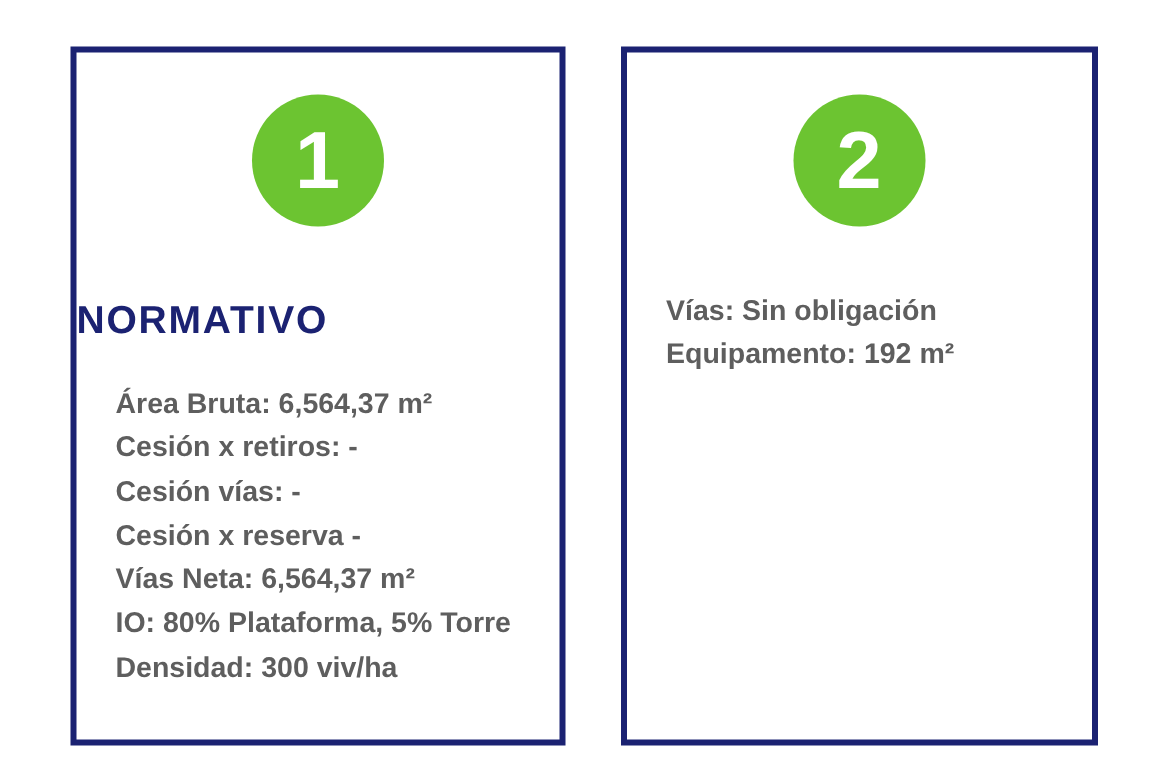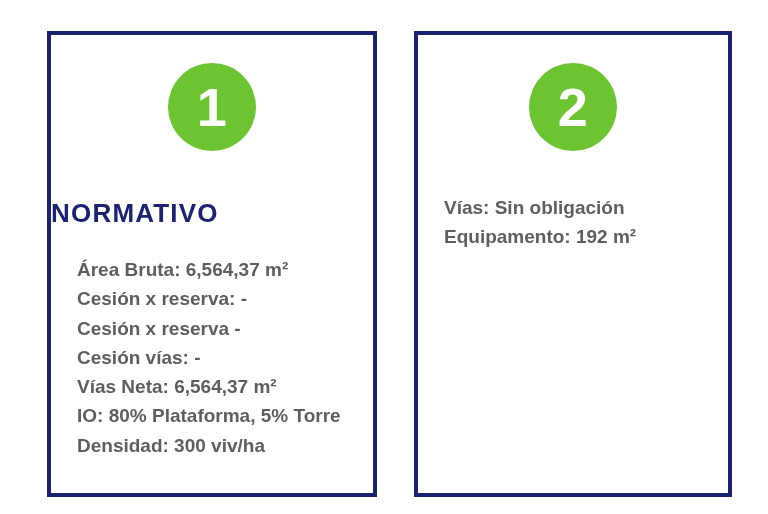"Cesión x reserva: -" p.line { text: reserva -> retiros }
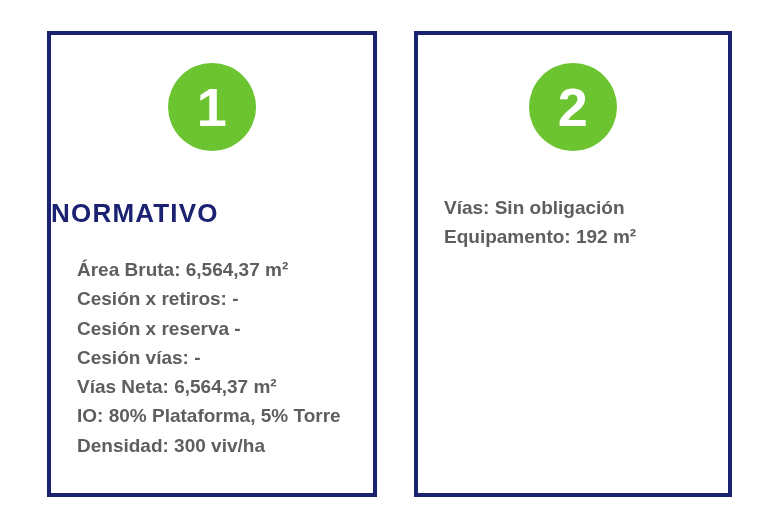"Cesión x reserva -" p.line { order: before "Cesión vías: -" -> after "Cesión vías: -" }
